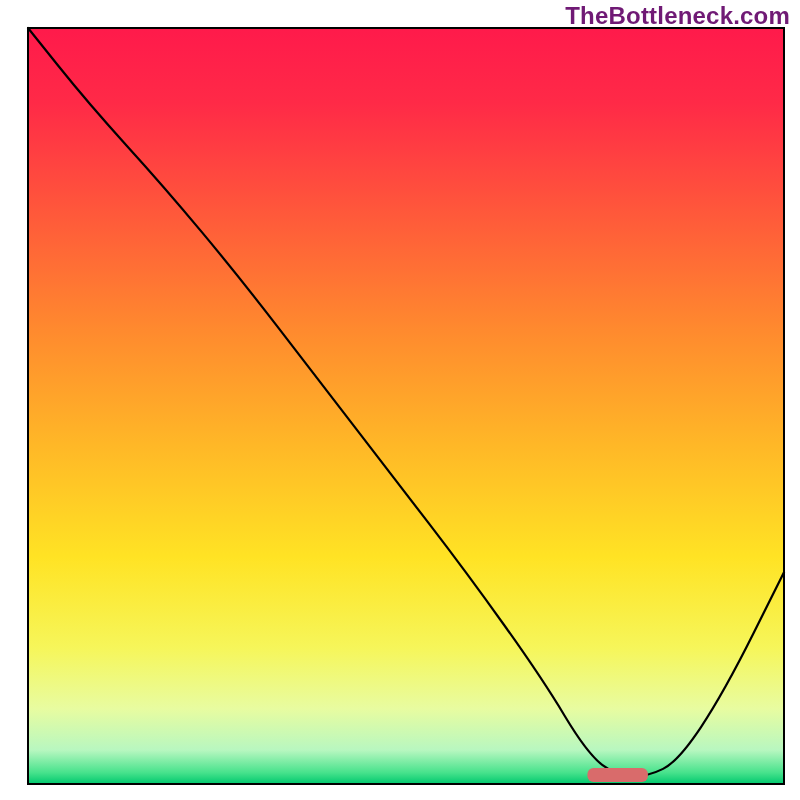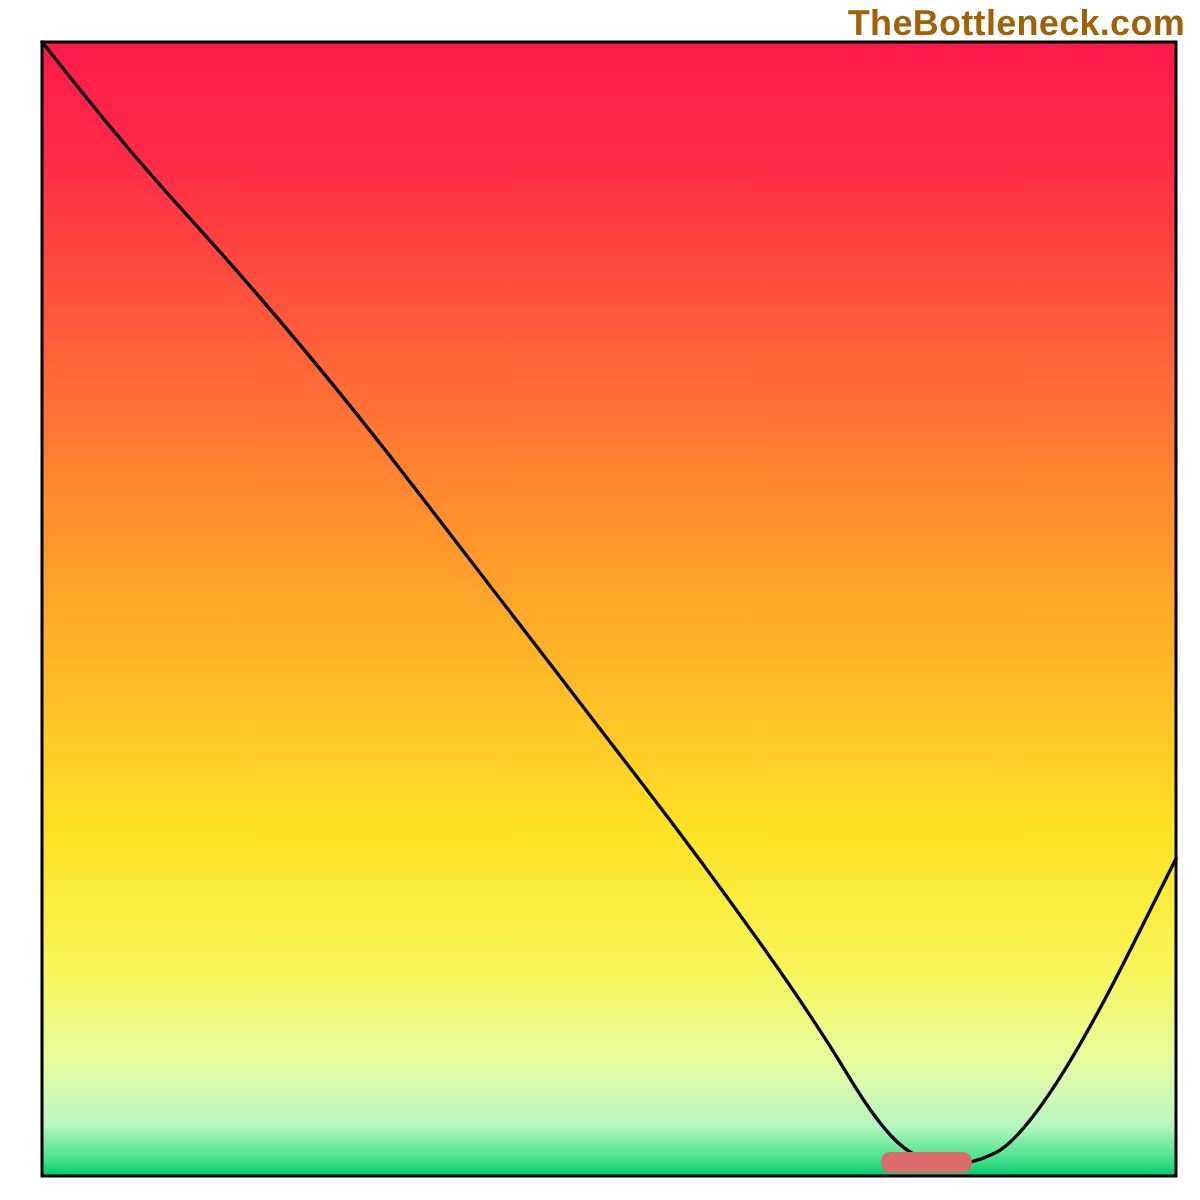"TheBottleneck.com" .watermark { color: #a16207 -> #701a75 }
